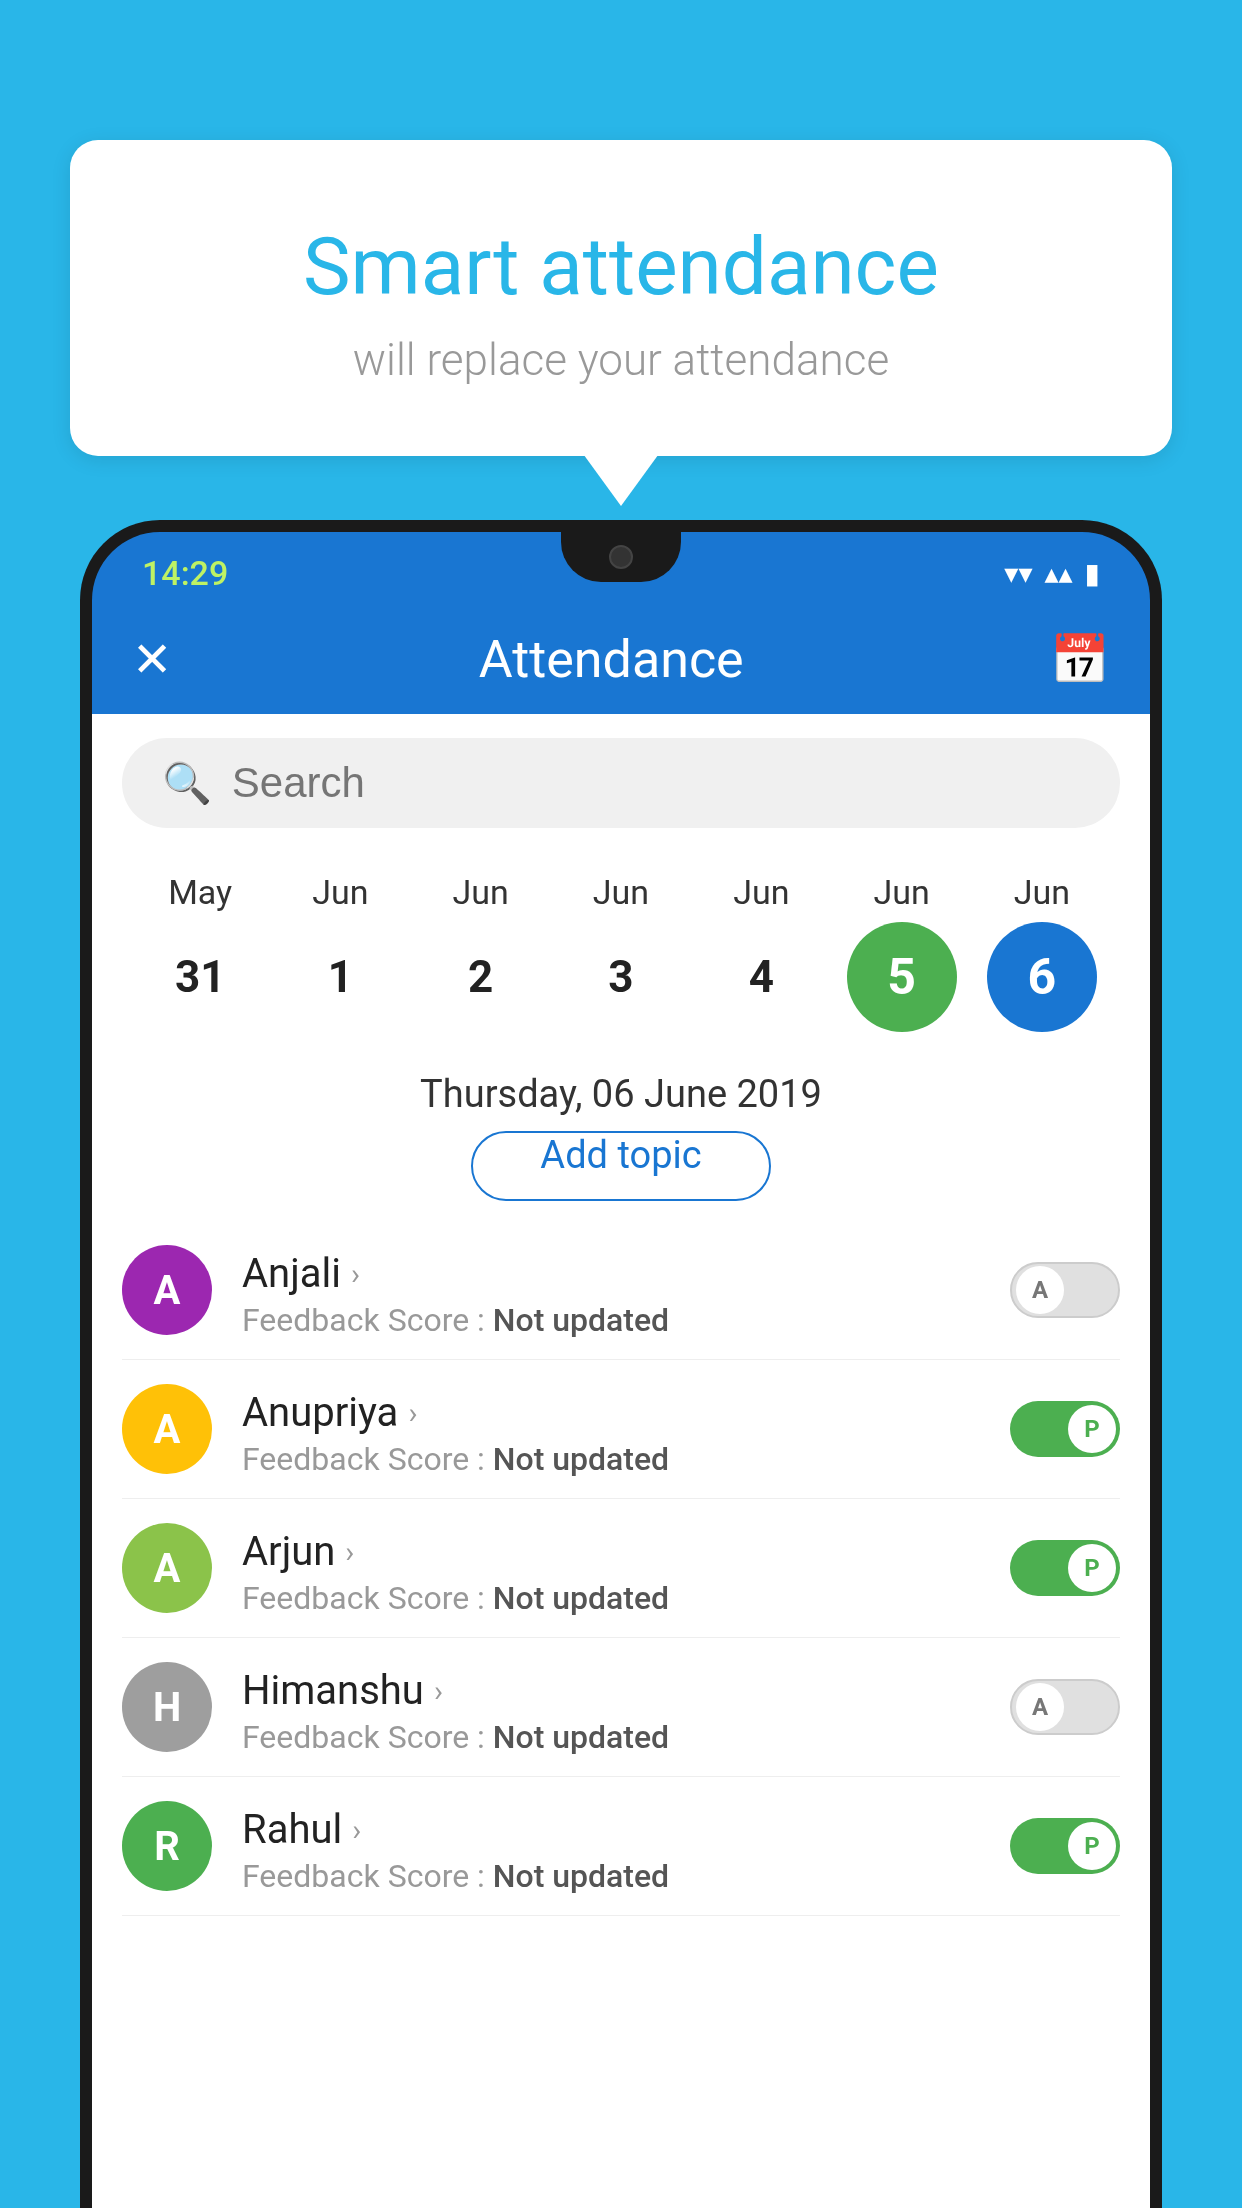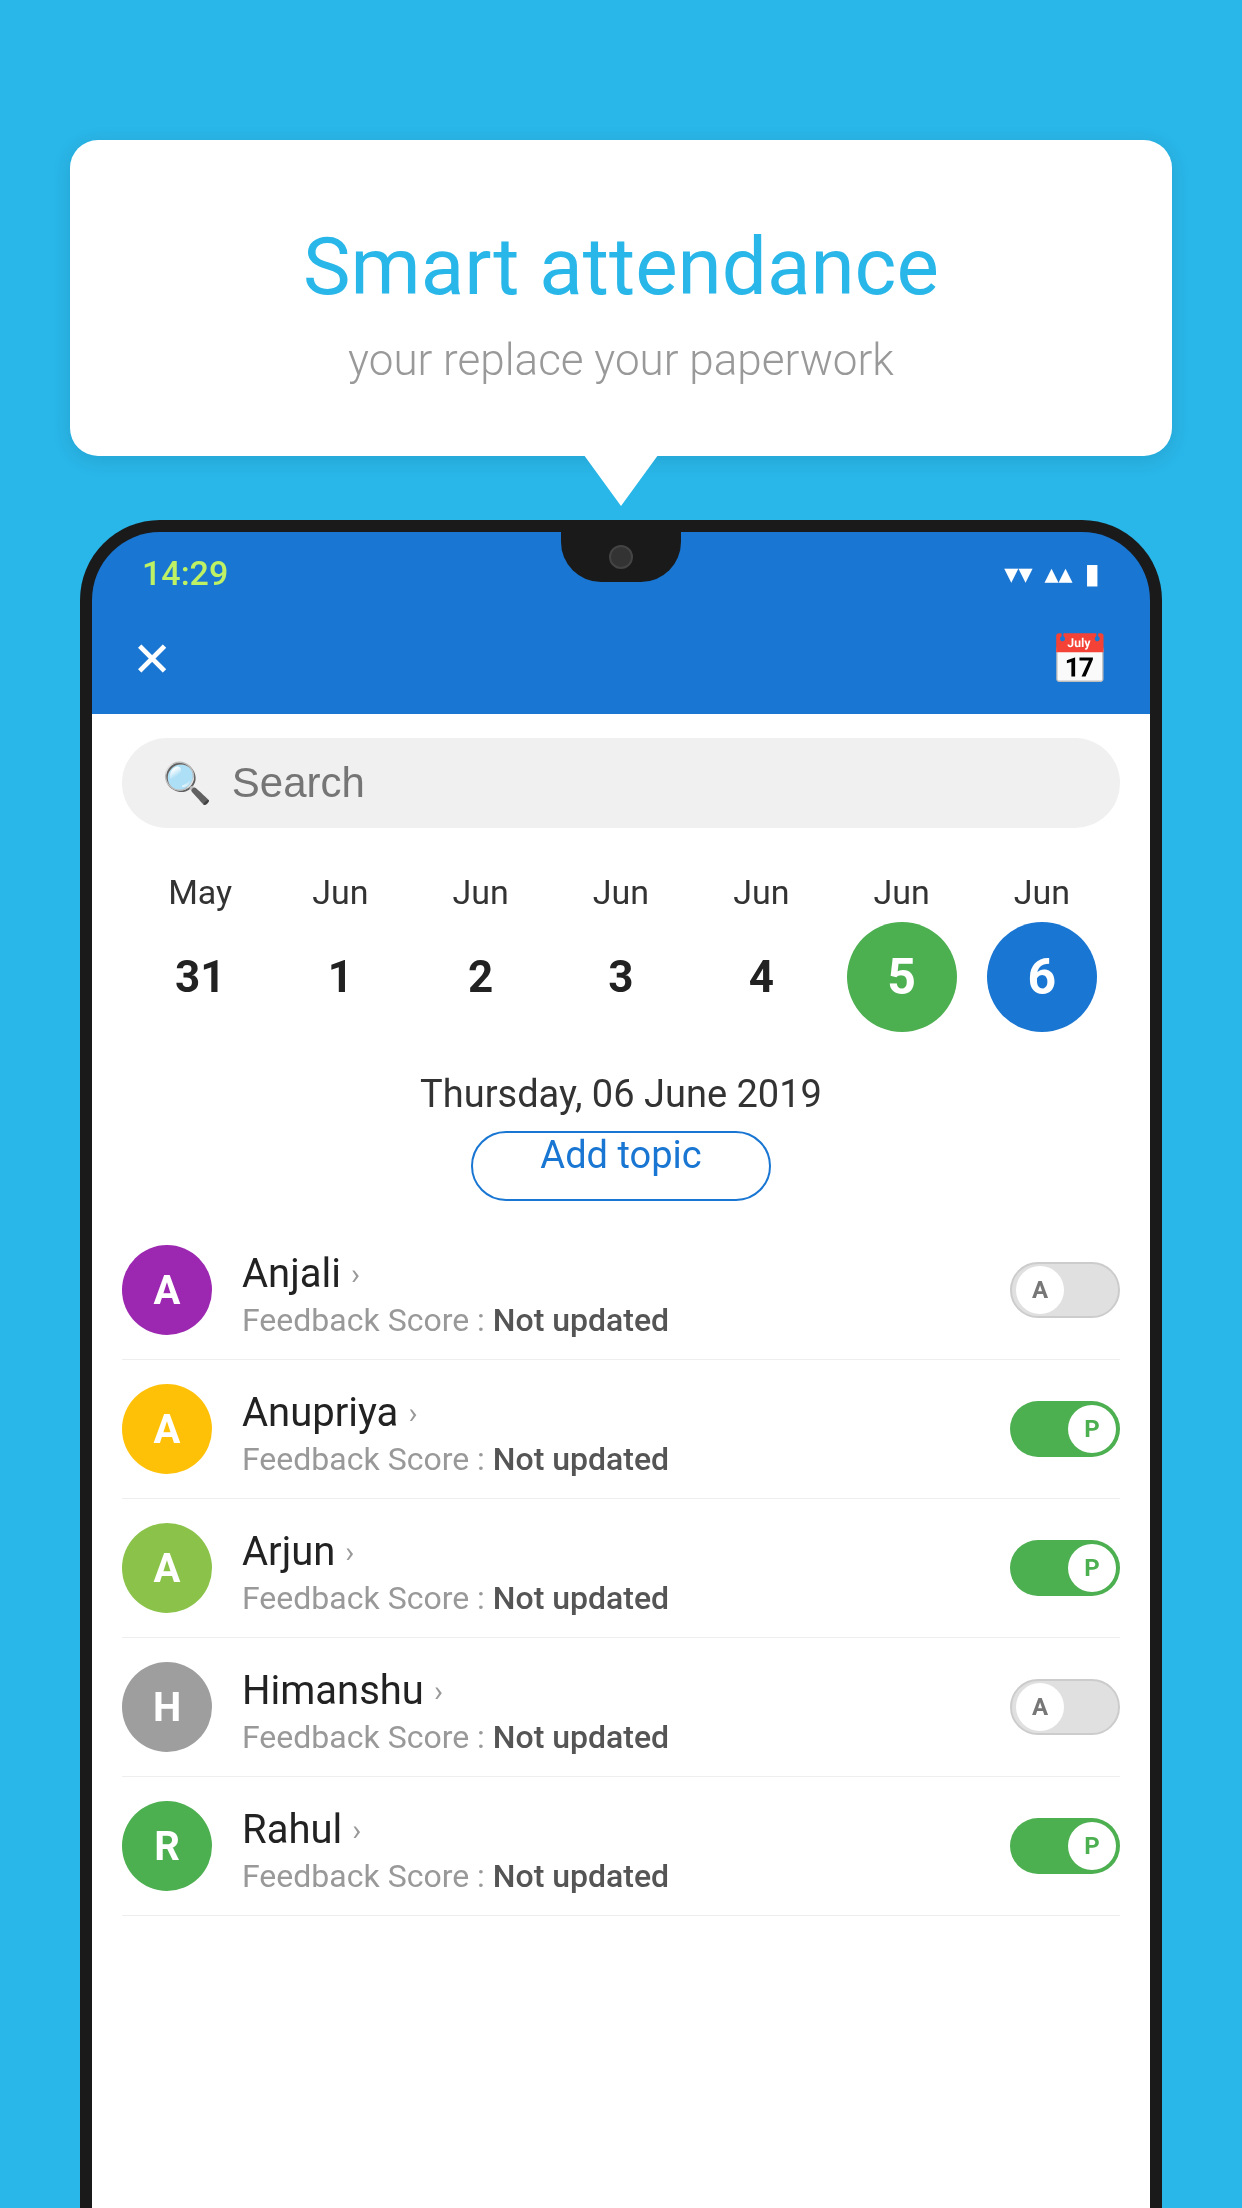"your replace your paperwork" div.bubble-subtitle { text: your replace your paperwork -> will replace your attendance }
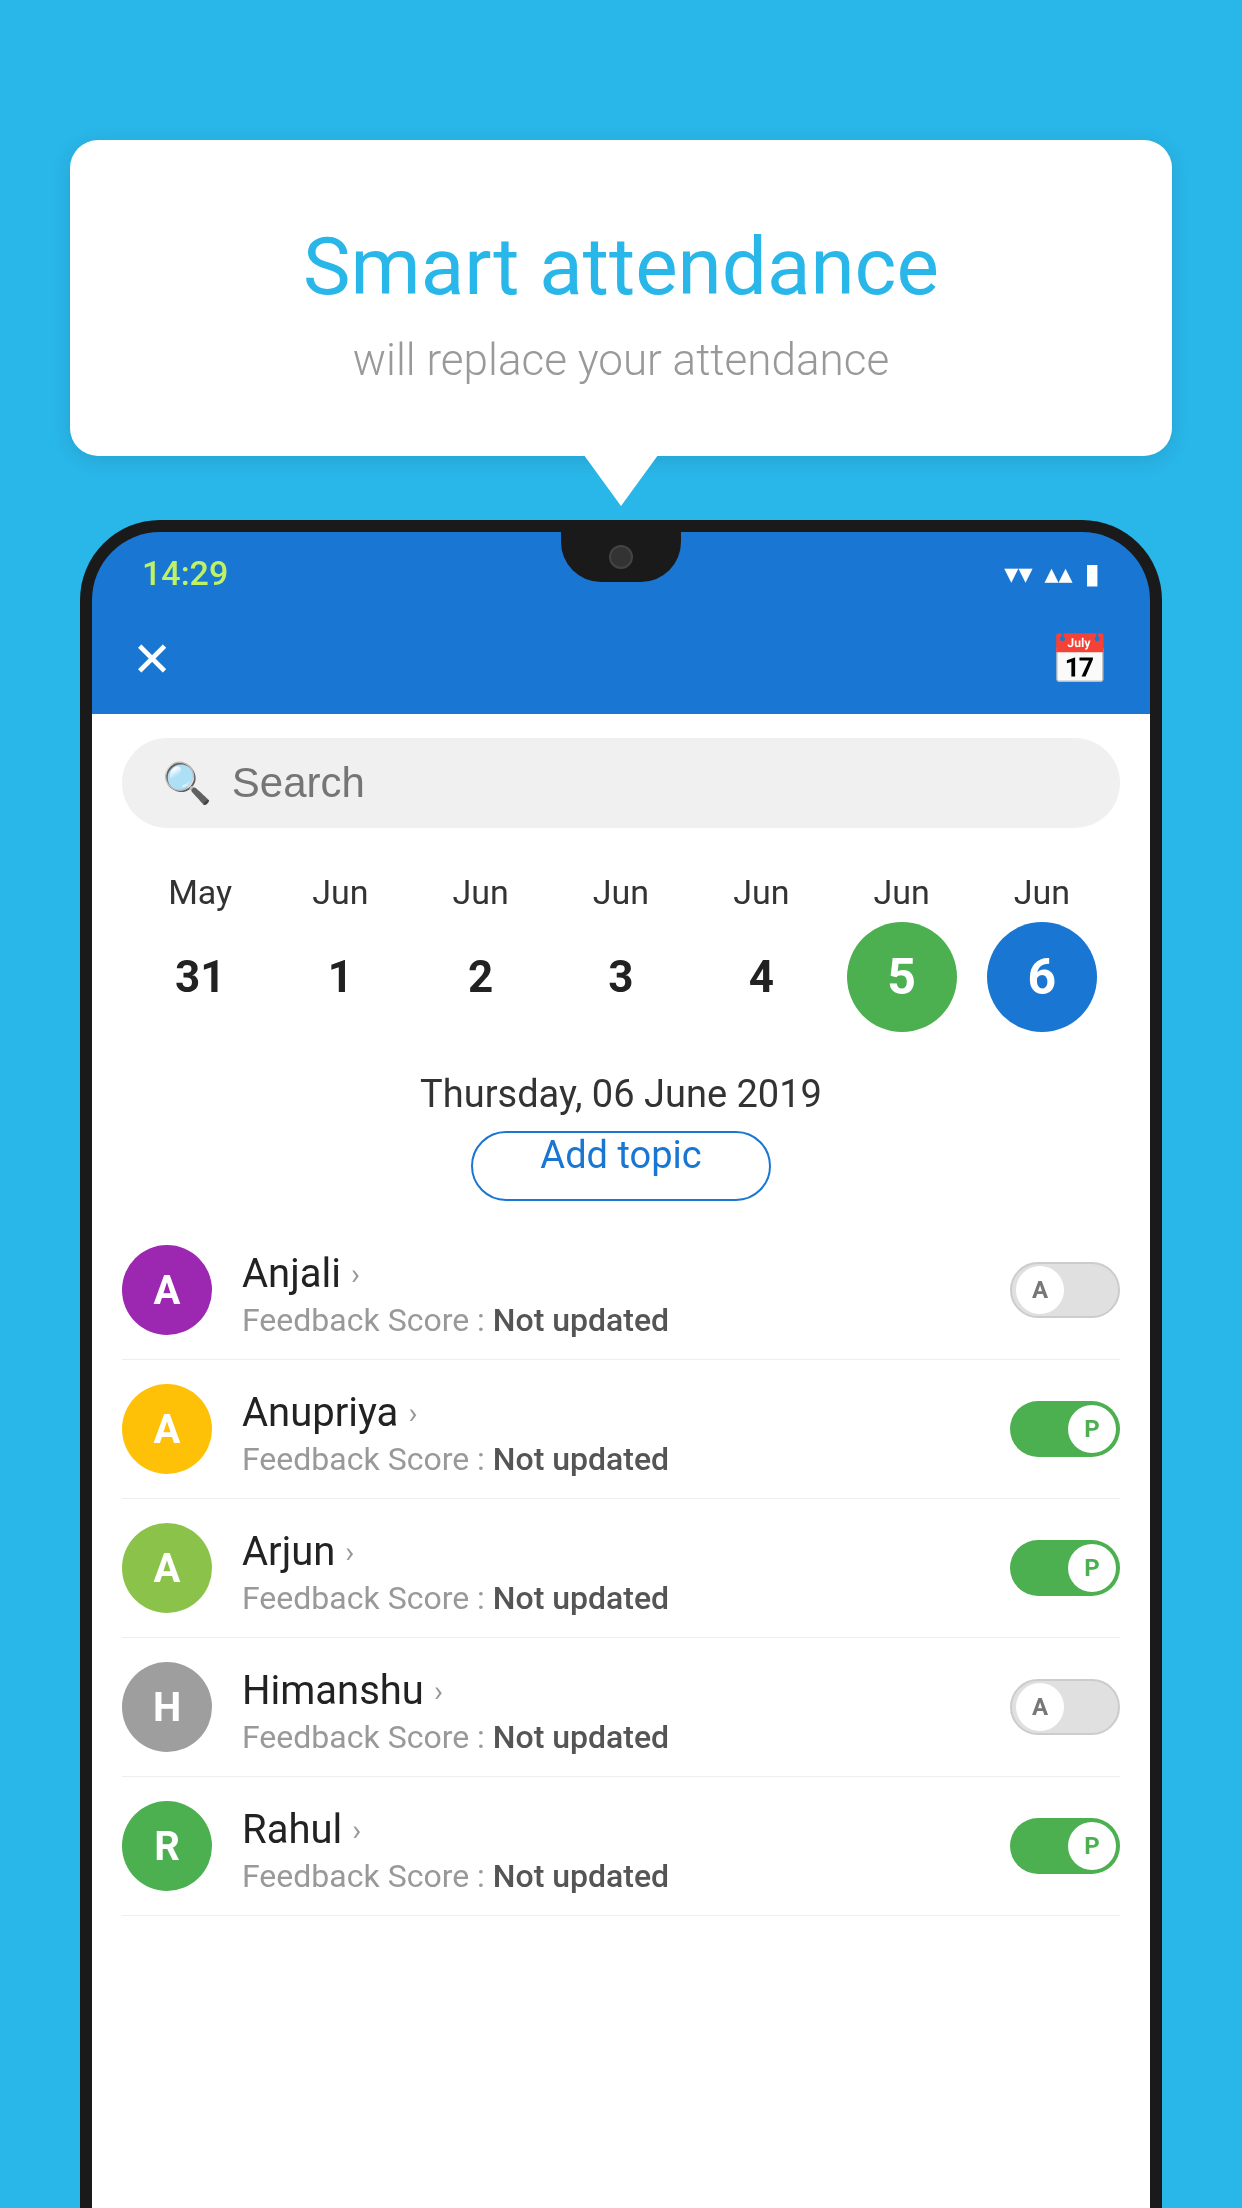"Attendance" span.header-title { html: none -> <span>Attendance</span> }
